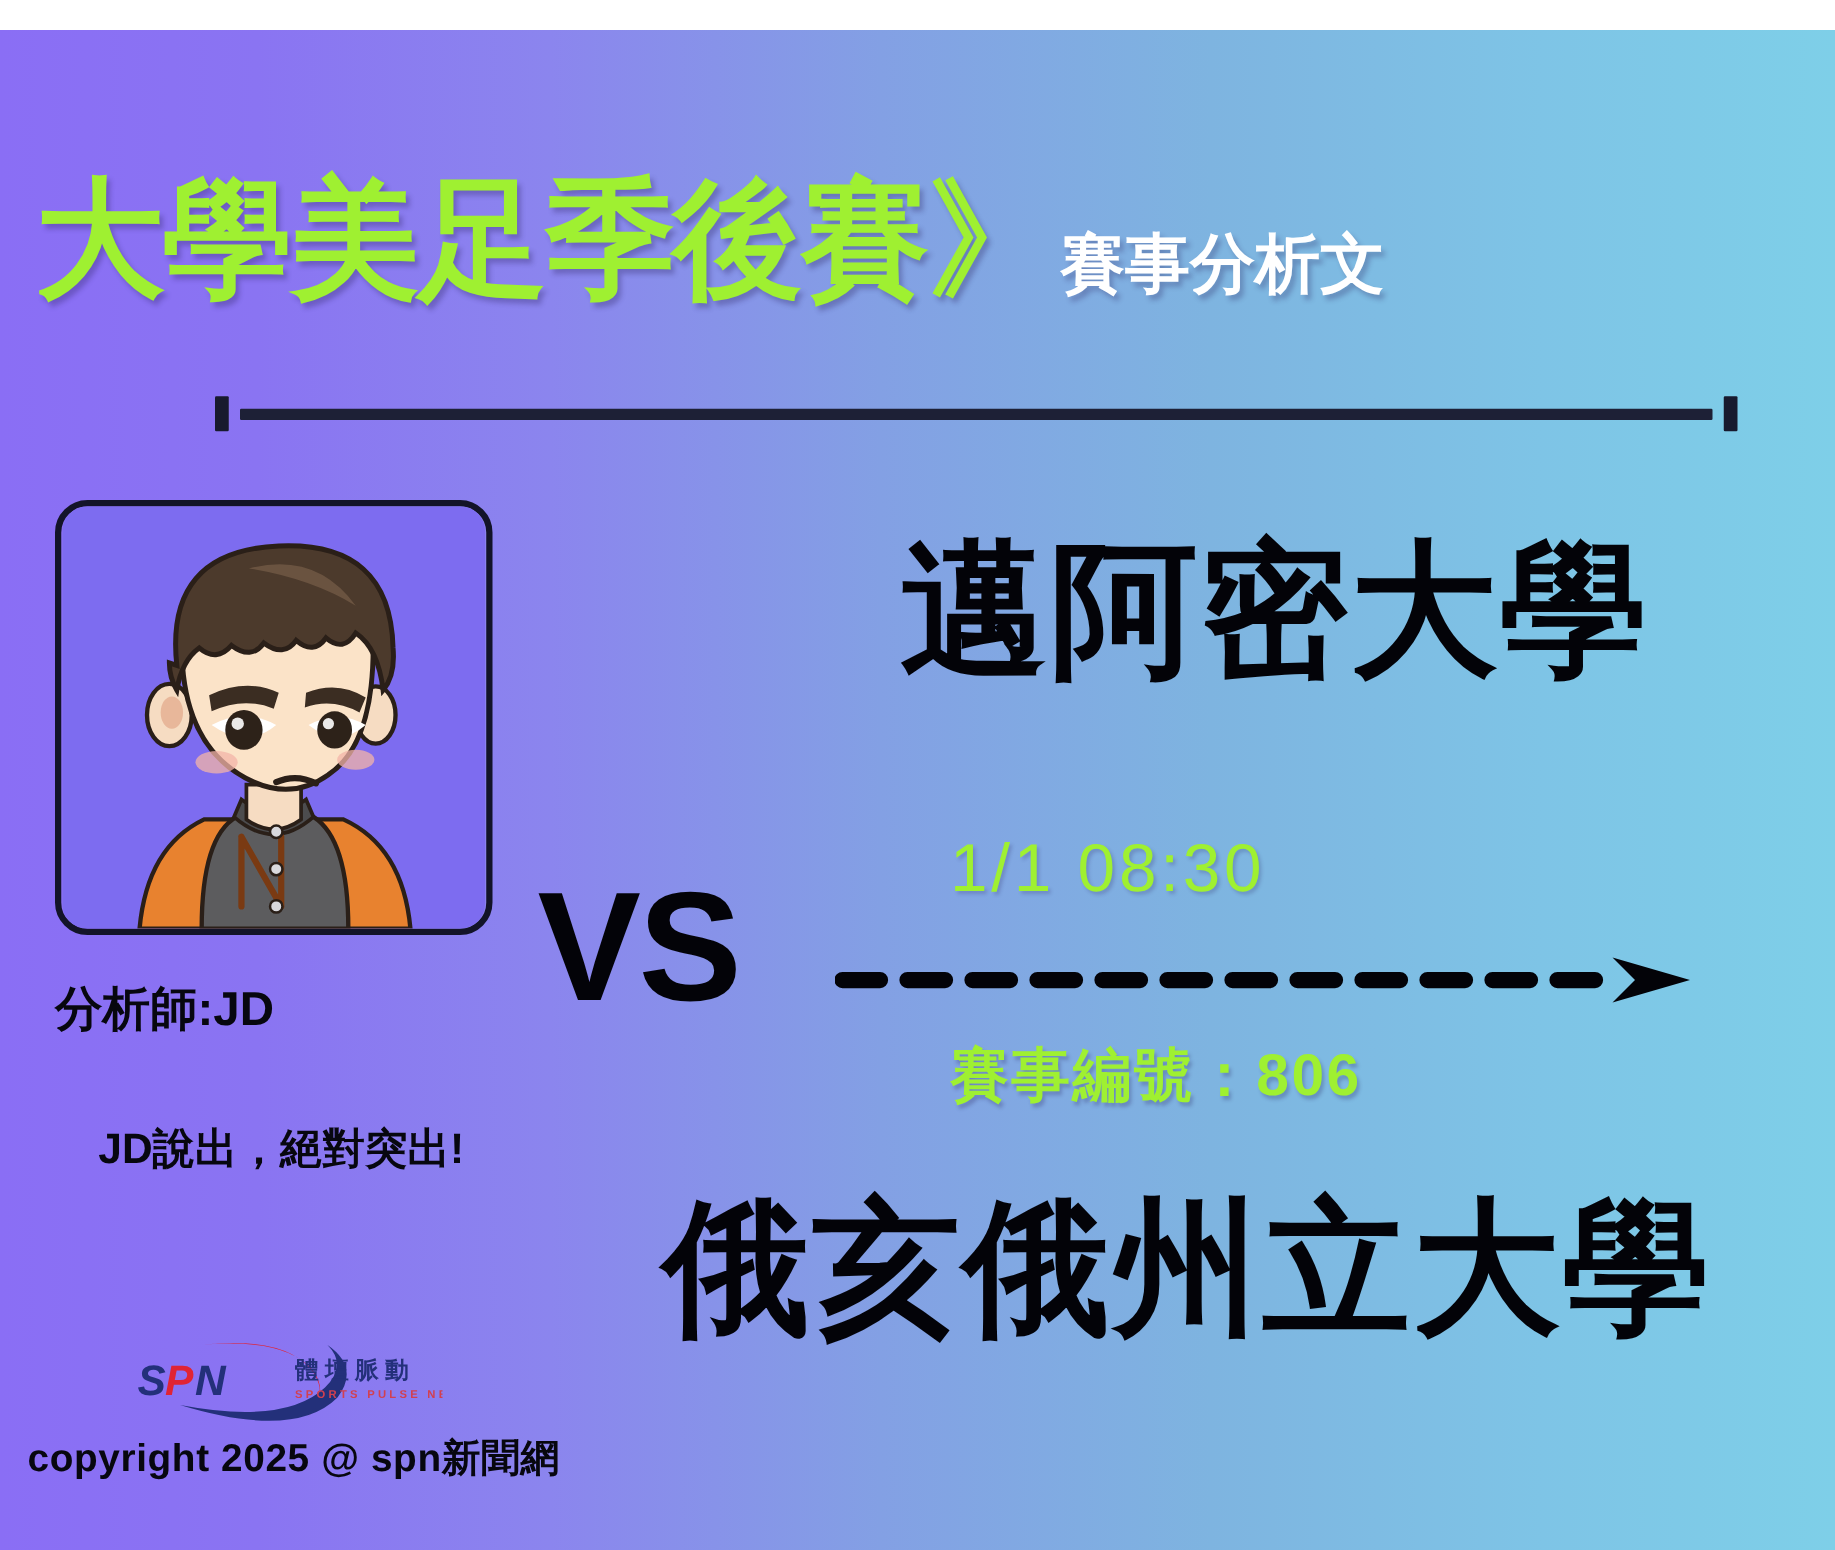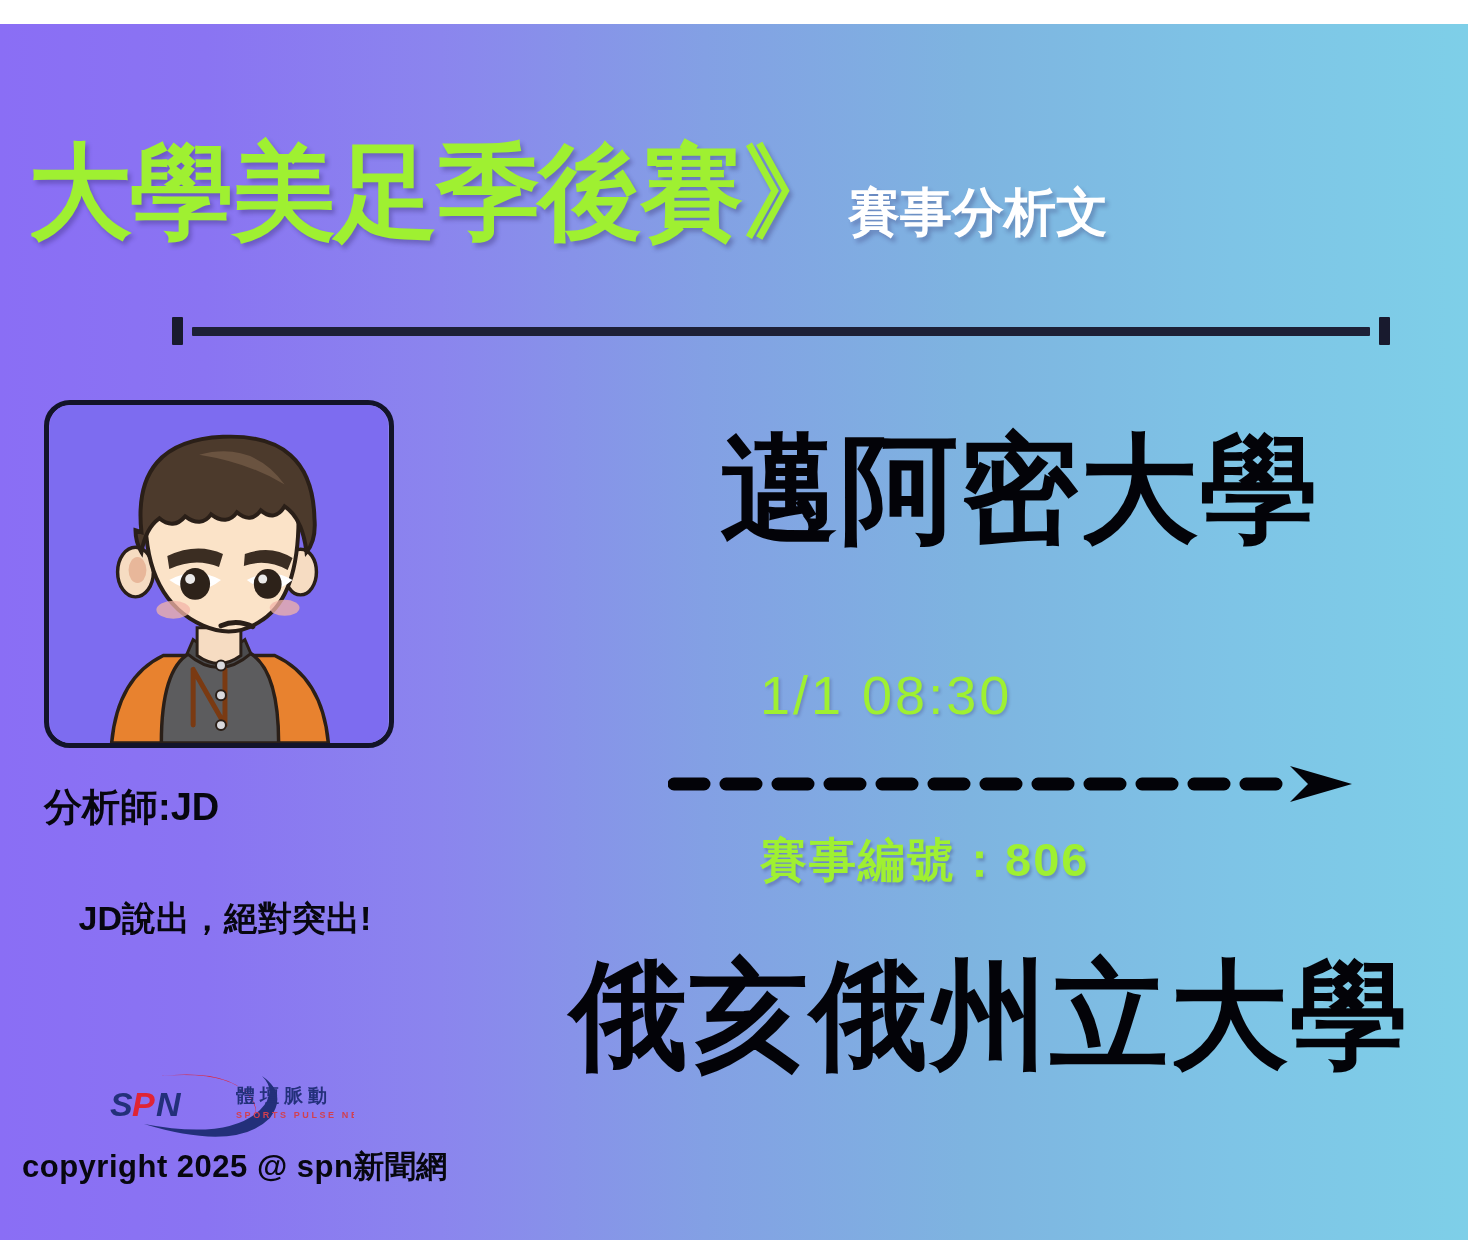"VS" div.vs-label { html: none -> <div>VS</div> }
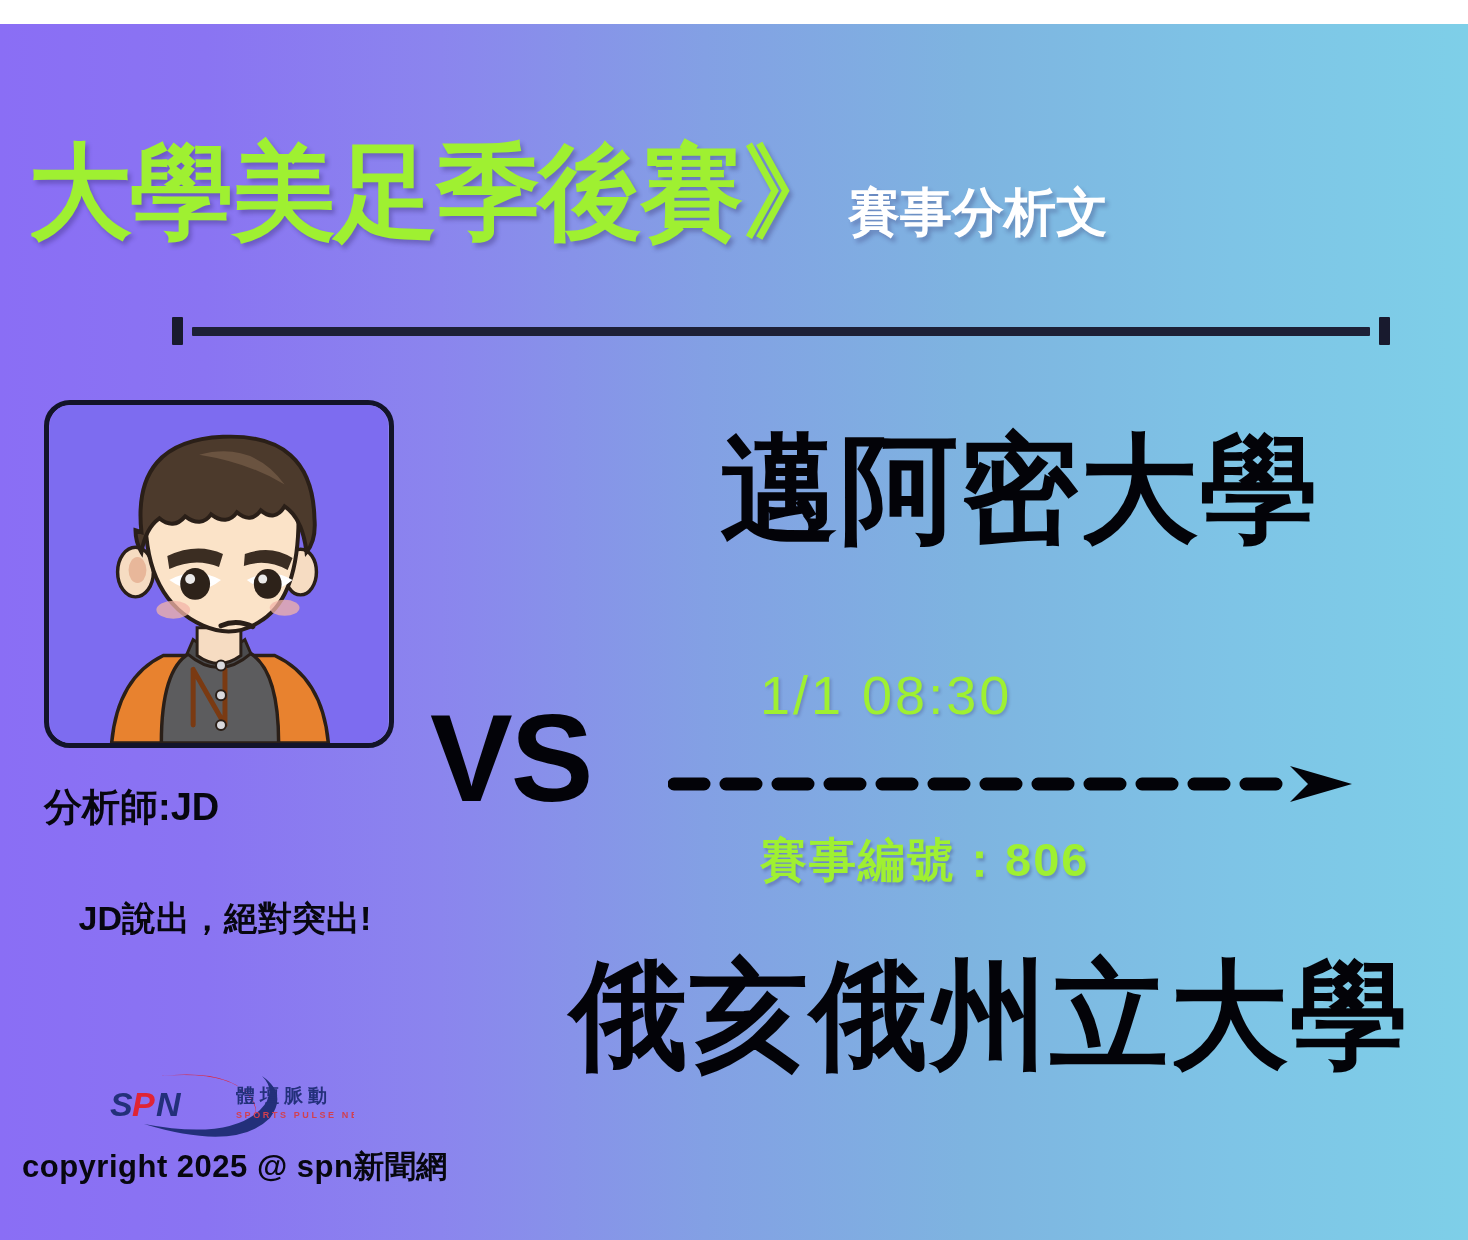"俄亥俄州立大學" .team-bottom { text-align: center -> left }
